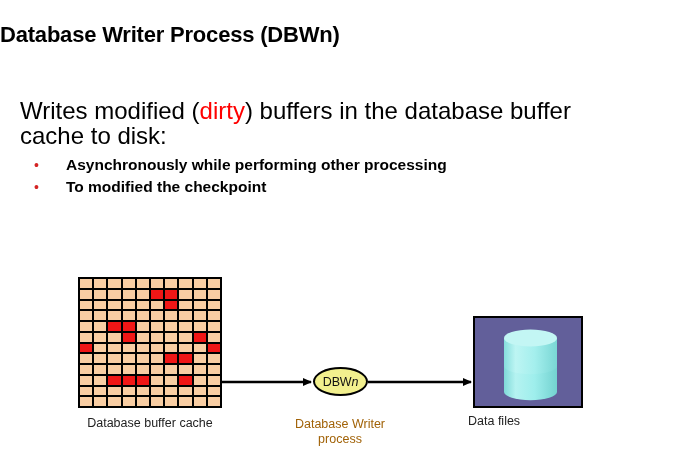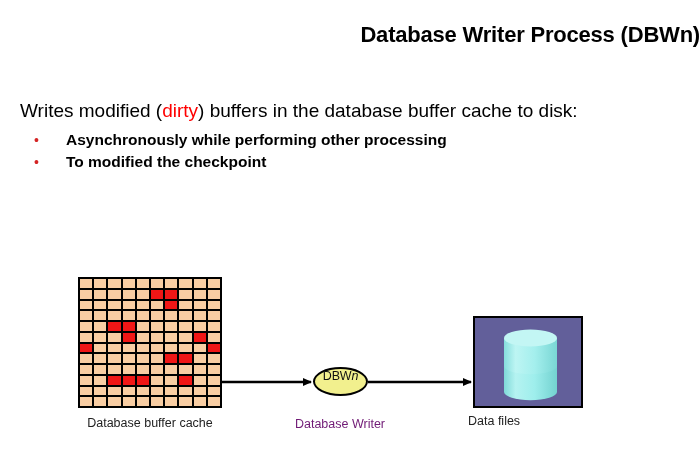"Database Writer Process (DBWn)" .slide-title { text-align: right -> left }
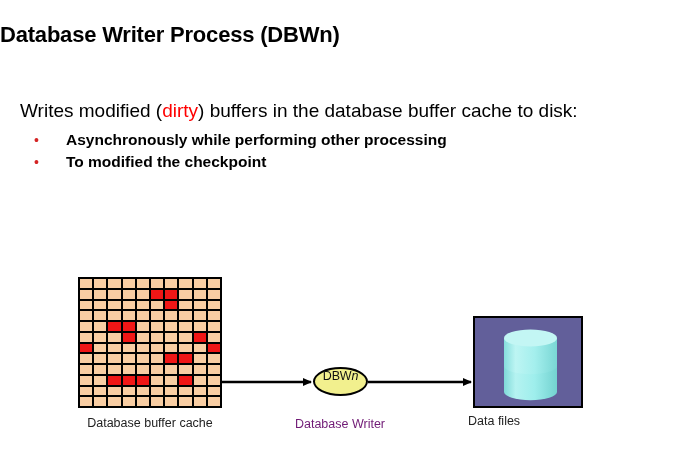"Writes modified (dirty) buffers in" .lead { font-size: 19px -> 24px }
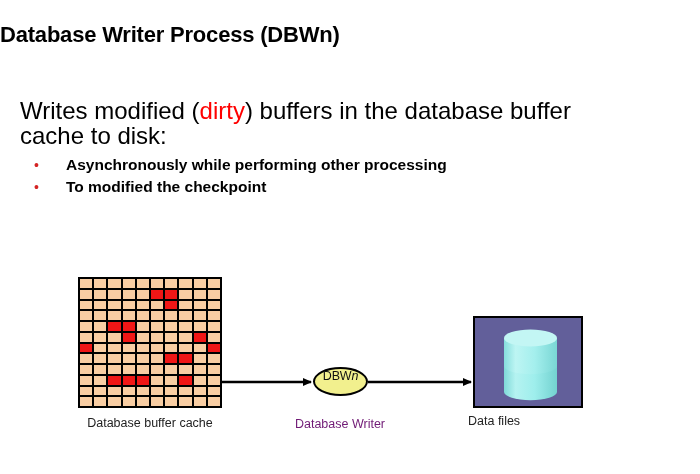"DBW" .dbwn-oval { align-items: flex-start -> center }
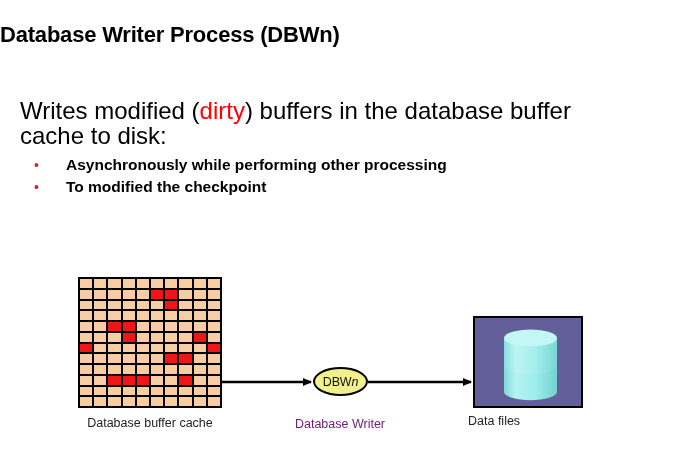"Database Writer" .dbwn-label { color: #701a75 -> #a16207 }
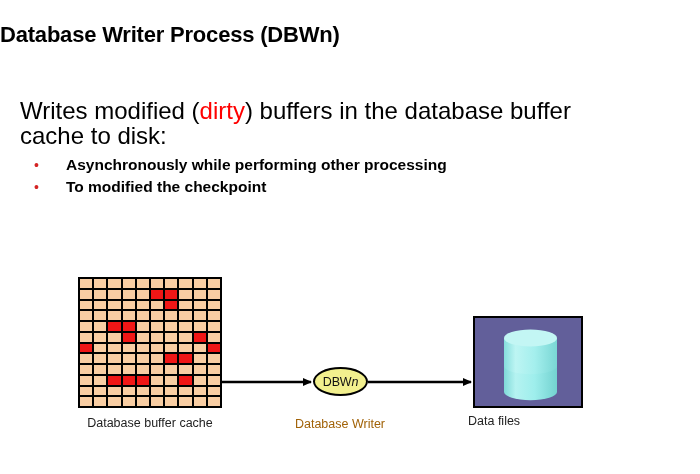"process" div { html: none -> <div>process</div> }
